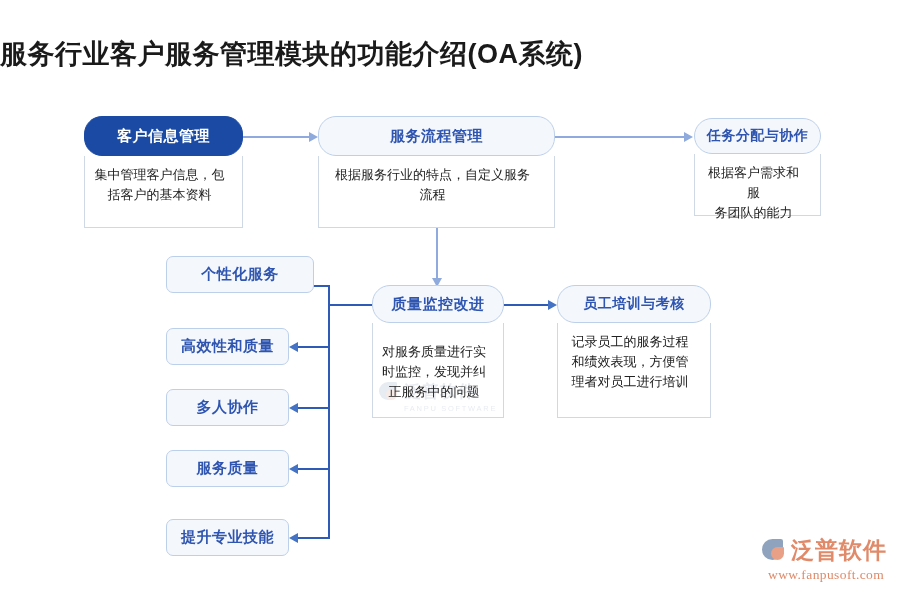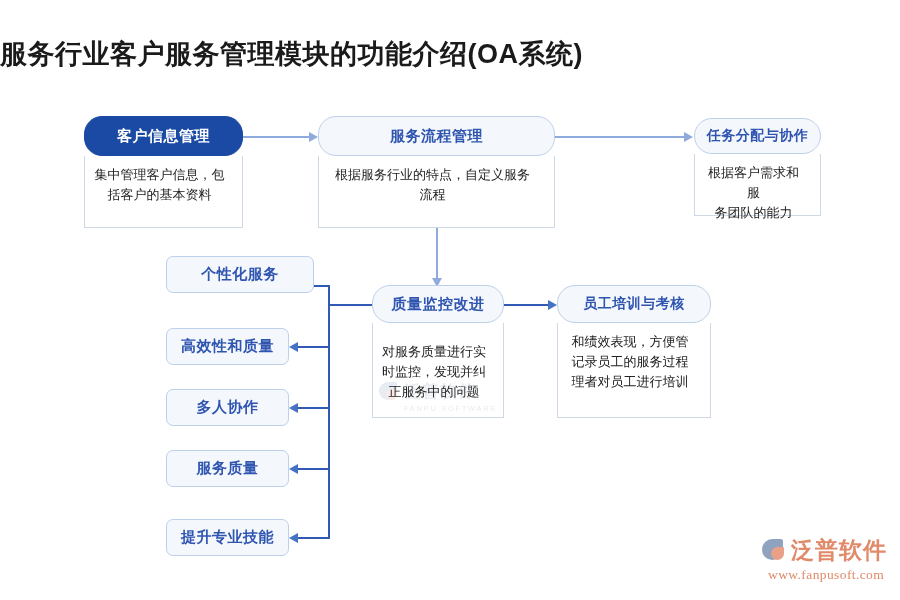"和绩效表现，方便管" span { order: before "记录员工的服务过程" -> after "记录员工的服务过程" }
